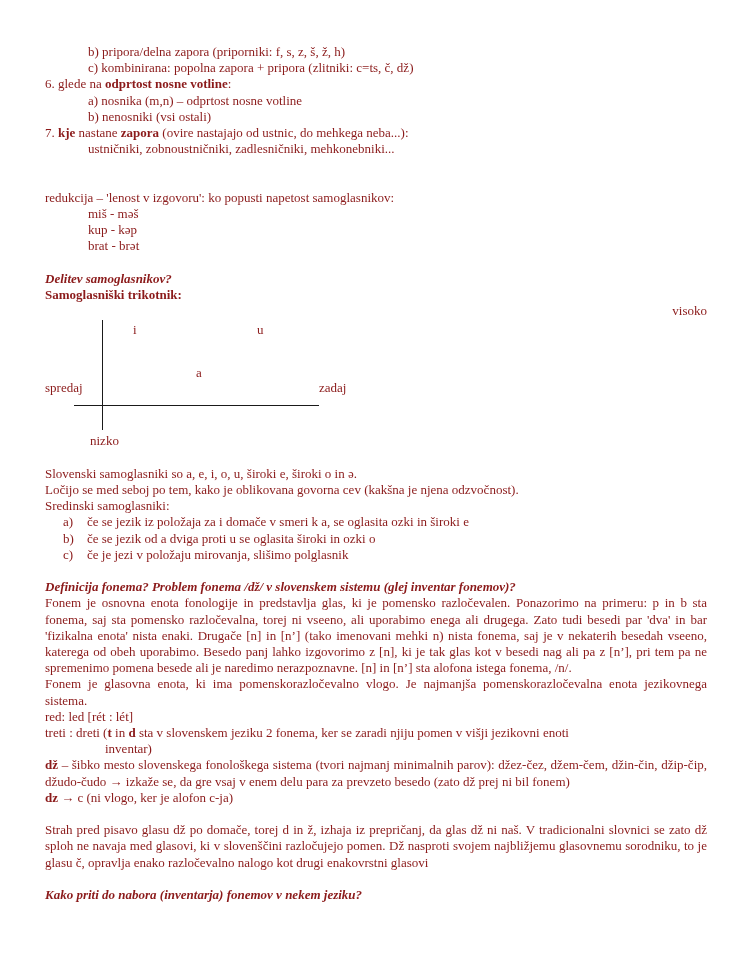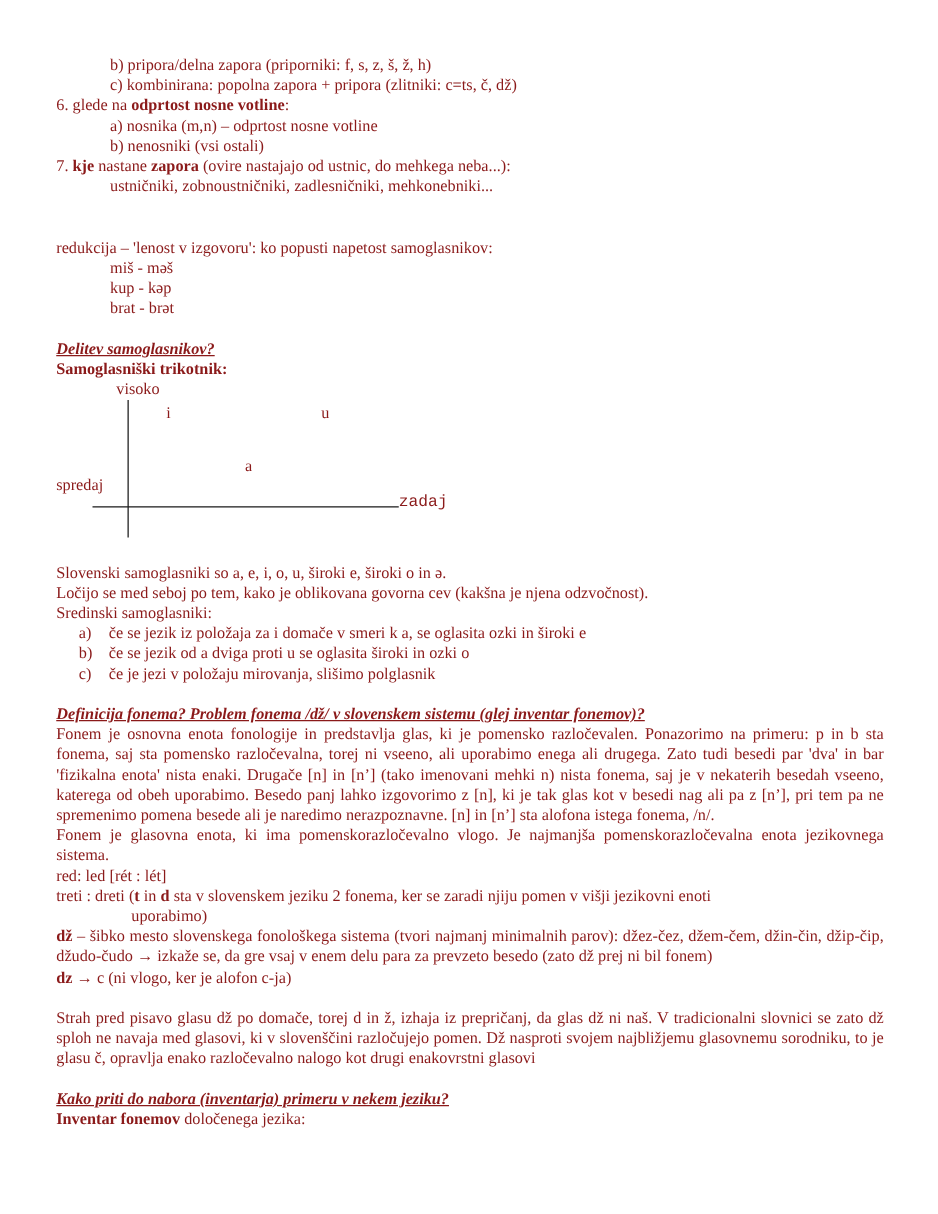"Delitev samoglasnikov?" .i { text-decoration: underline -> none }
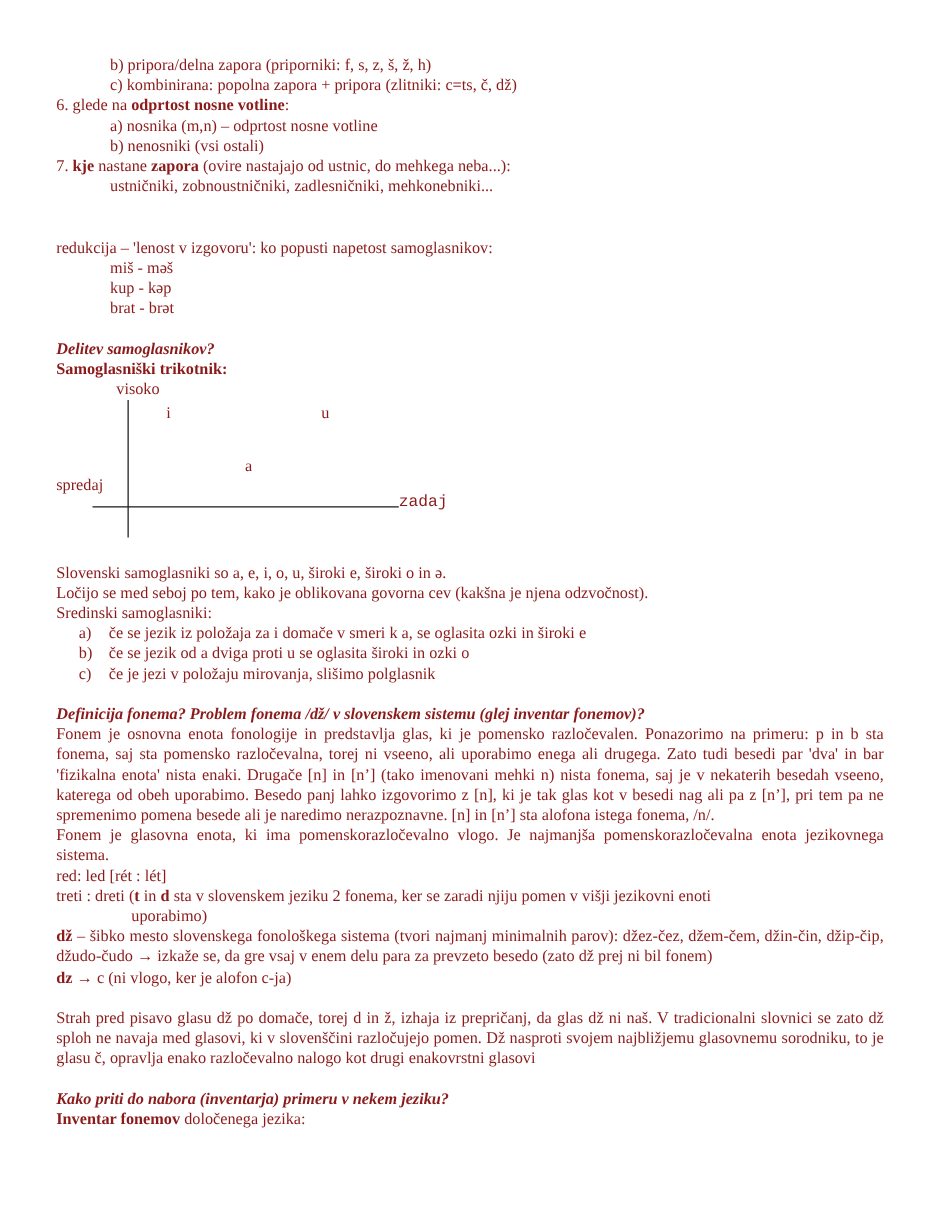"visoko" .ind3 { text-align: none -> right }
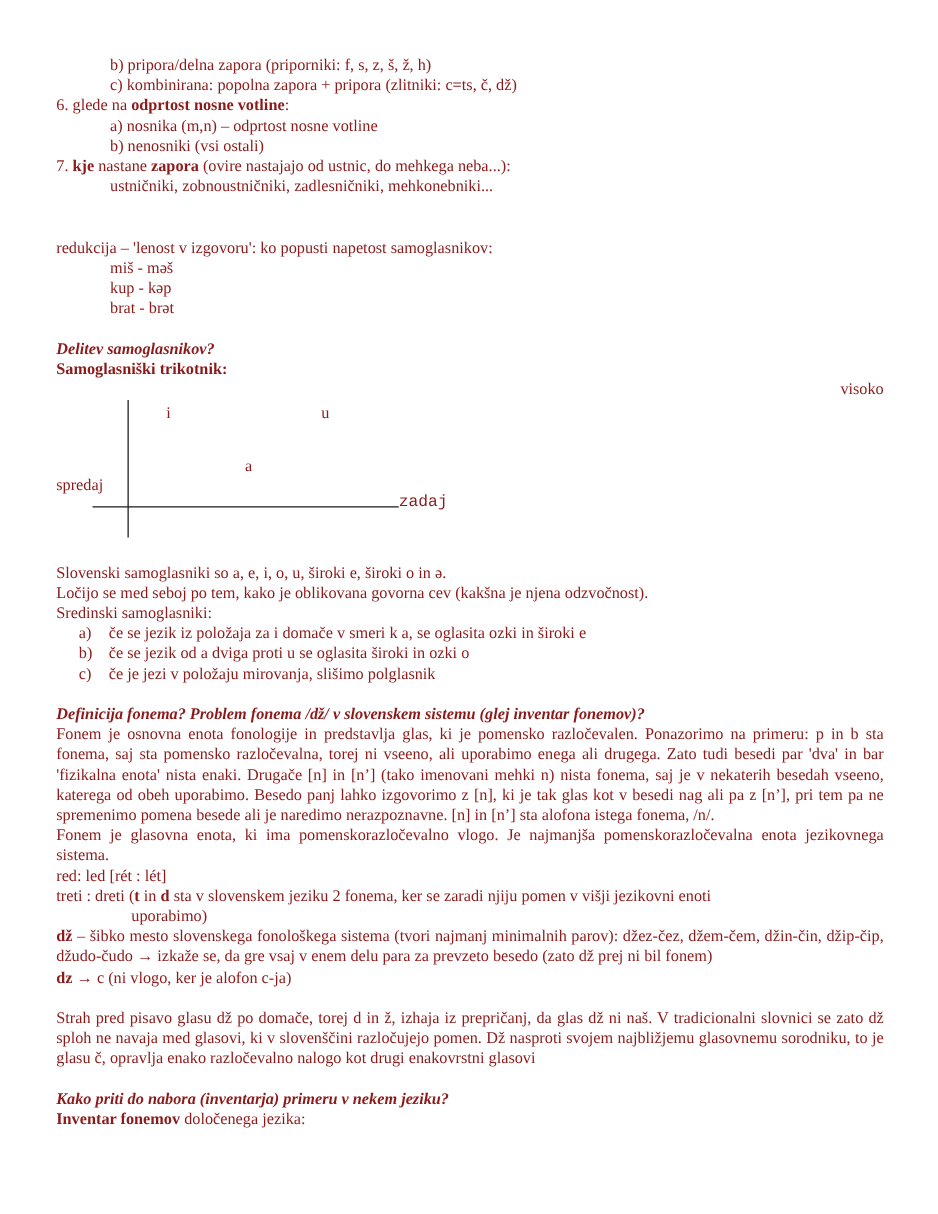"zadaj" .pos-zadaj { font-family: Liberation Mono, monospace -> none; top: 75px -> 61px }
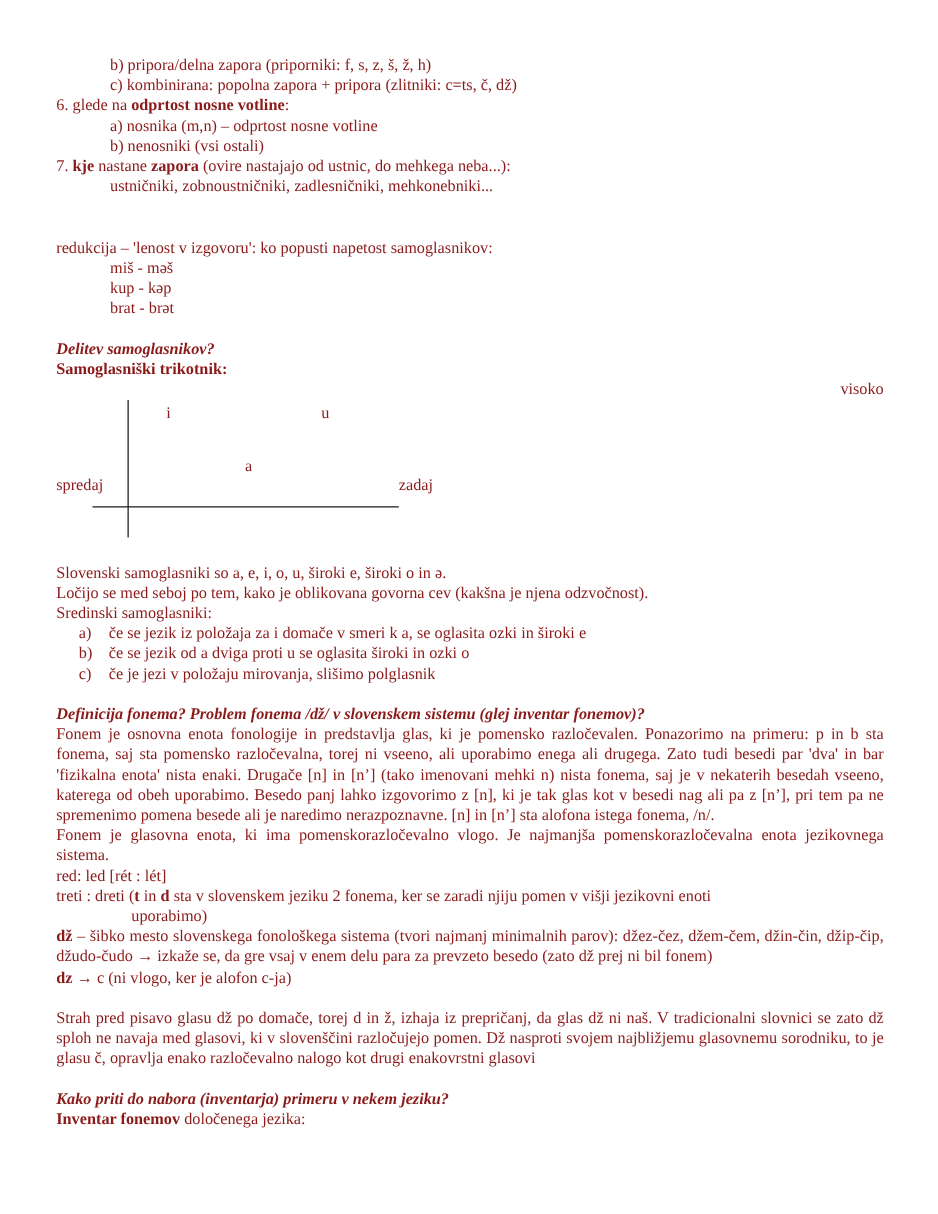"nizko" div.line { html: none -> <div><span>nizko</span></div> }
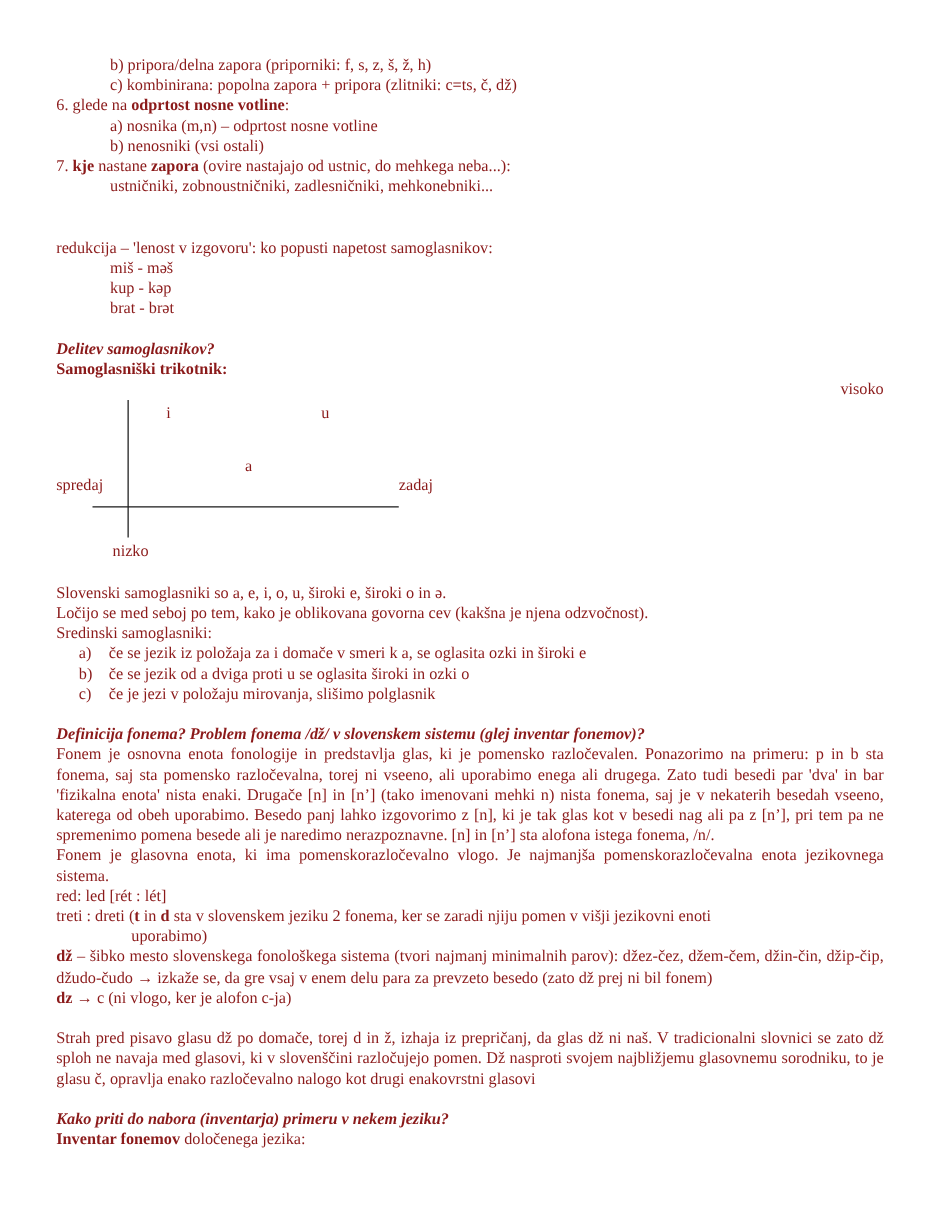"uporabimo)" span { text: uporabimo -> inventar }
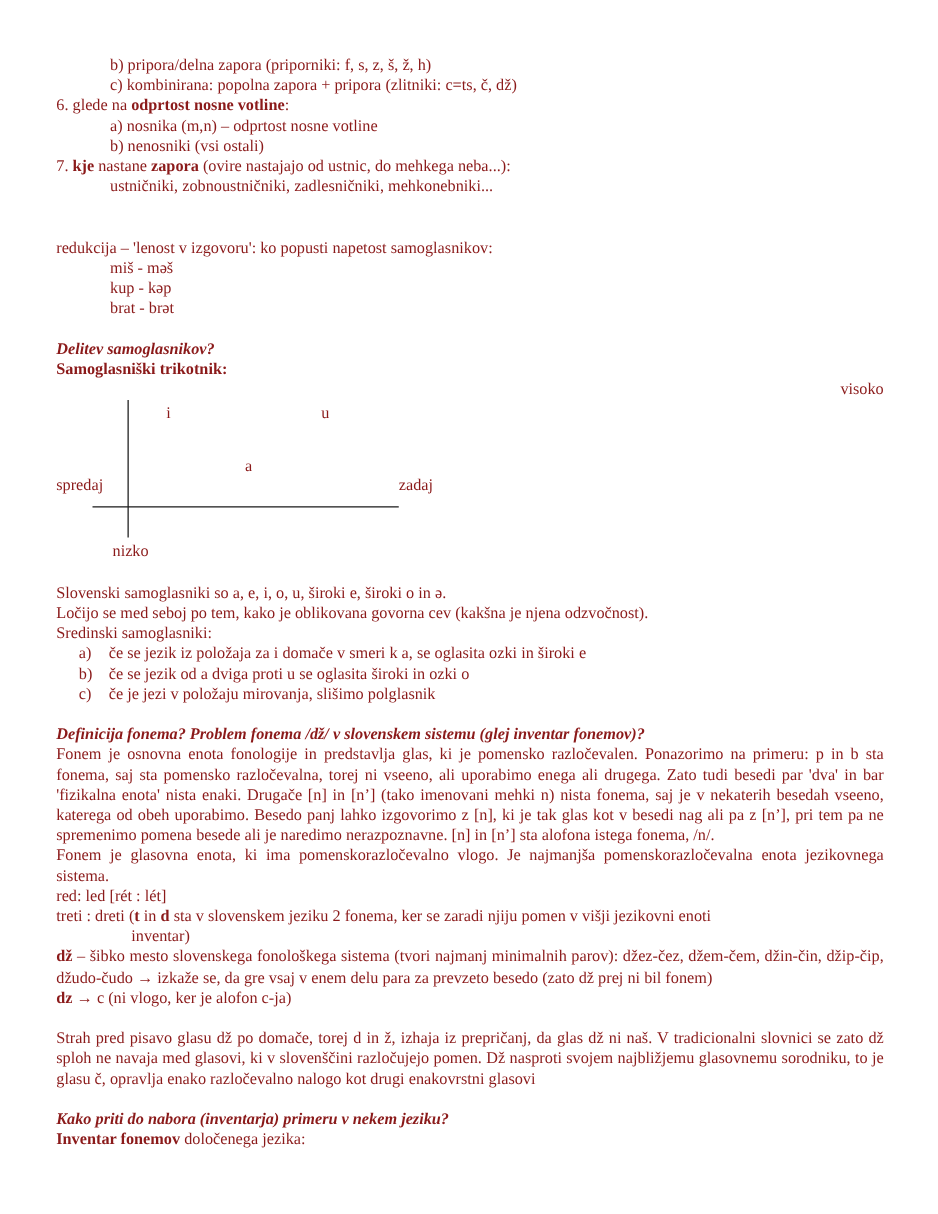"Kako priti do nabora (inventarja)" span.b { text: primeru -> fonemov }
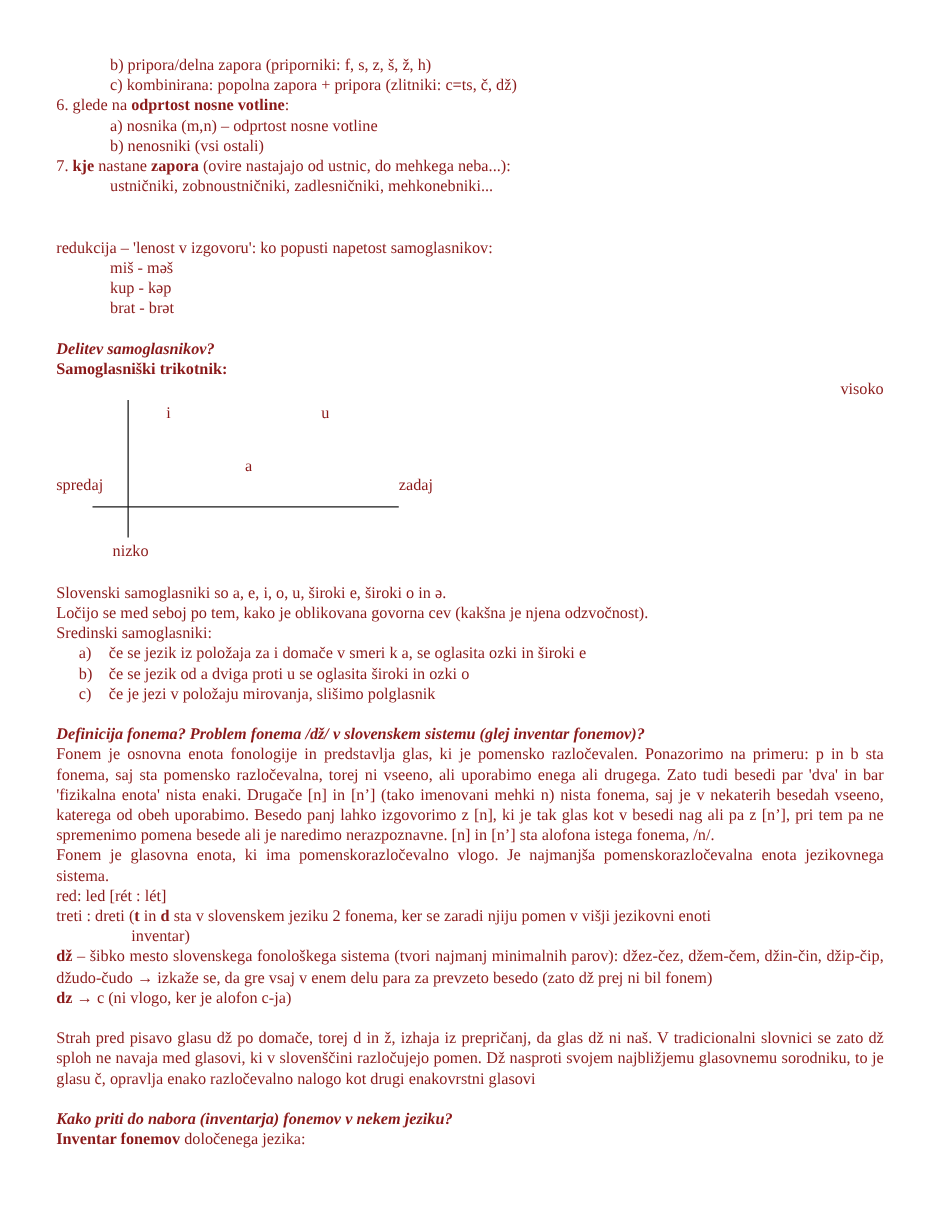"Inventar fonemov določenega jezika:" div.line { html: <div><span>Inventar fonemov</span><span> določenega jezika:</span></div> -> none }
